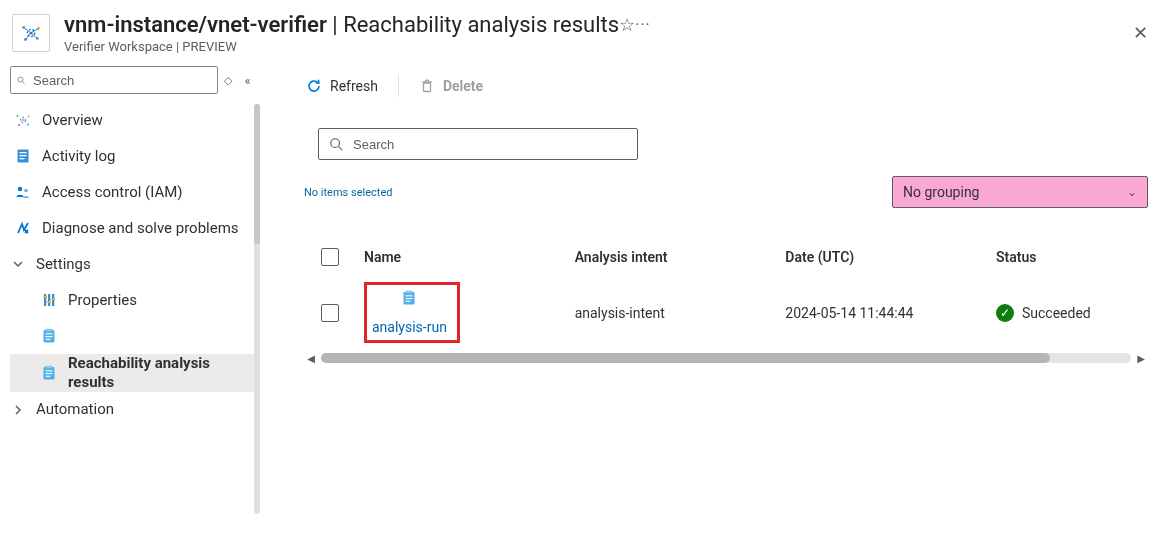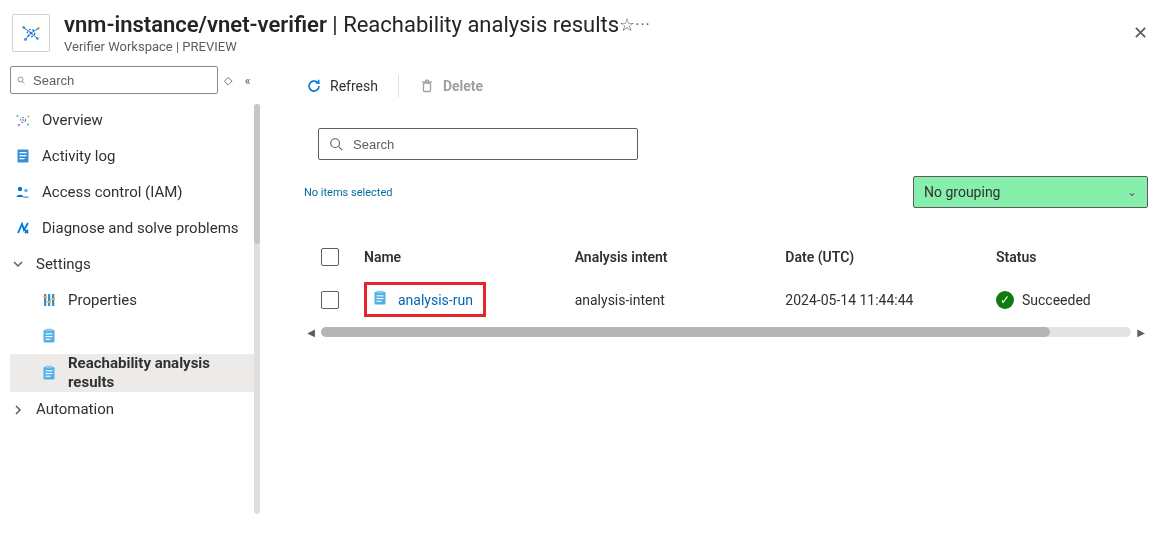"No grouping" .grouping-select { background: #86efac -> #f9a8d4; width: 235px -> 256px }
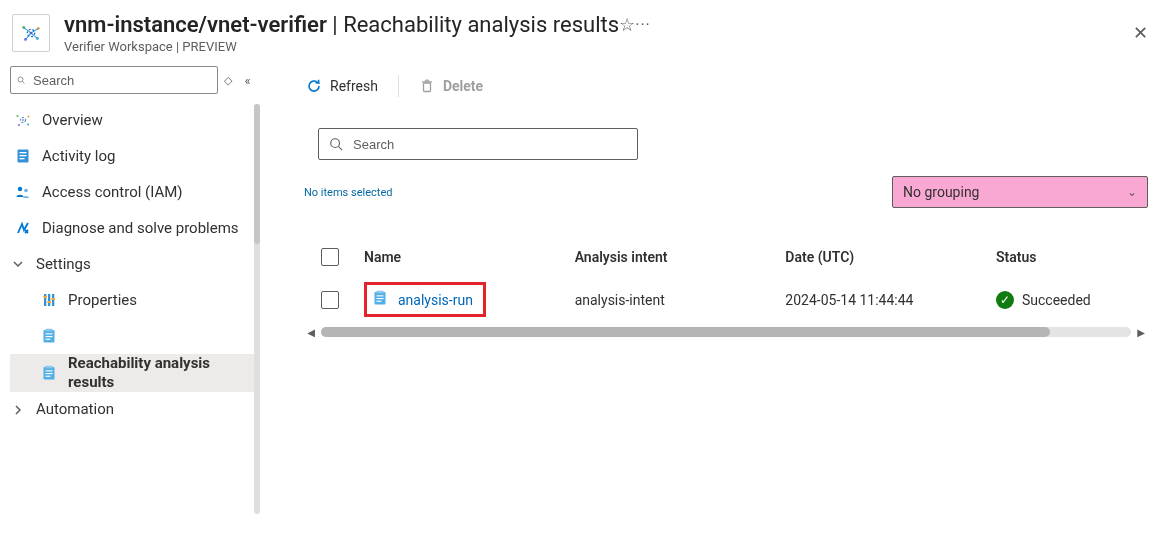"analysis-run" .name-box-highlight { flex-direction: none -> column }
